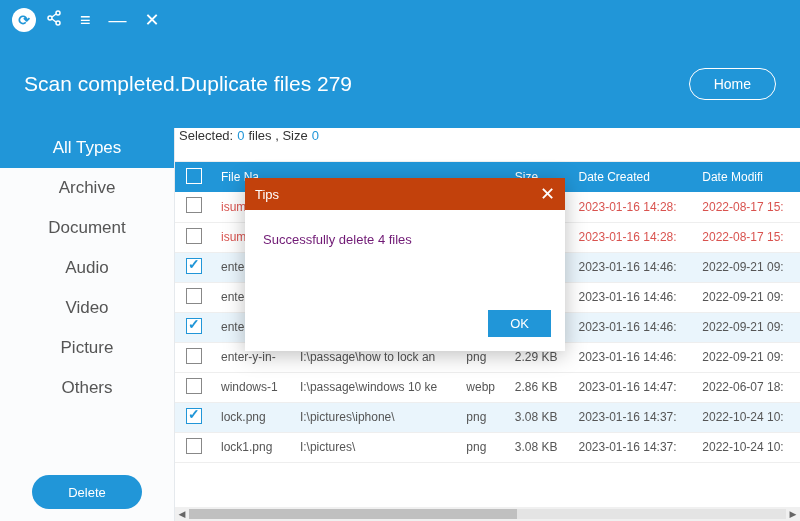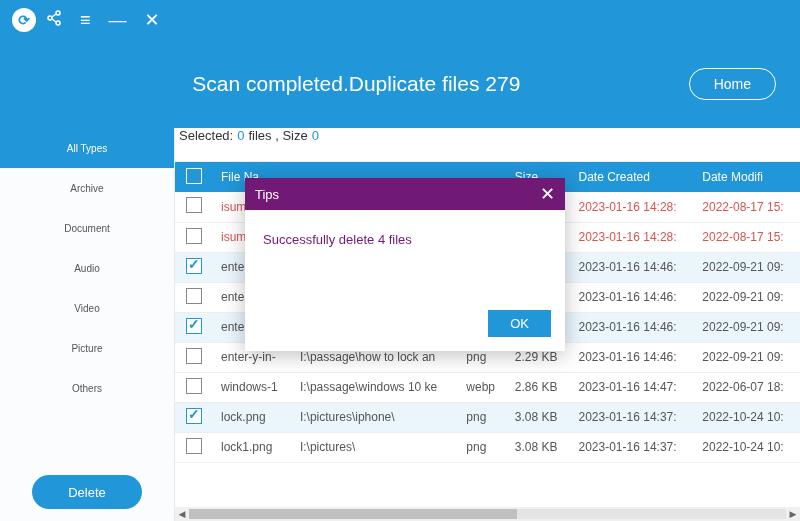"Scan completed.Duplicate files 279" .header .status { text-align: center -> none }
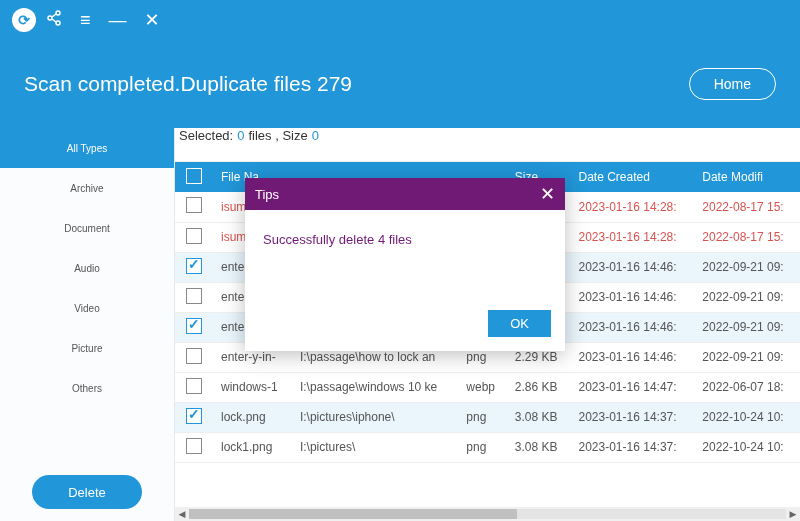"All Types" .sidebar .tab { font-size: 10px -> 17px }
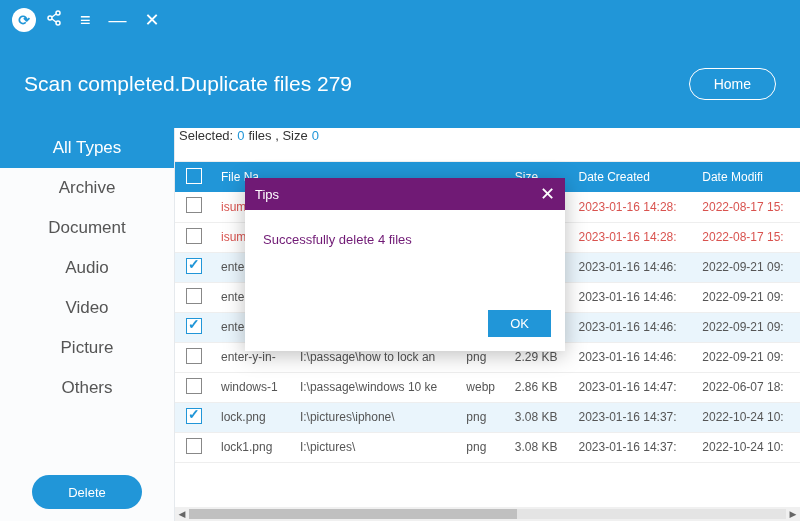"Tips" .modal .m-head { background: #701a75 -> #c2410c }
